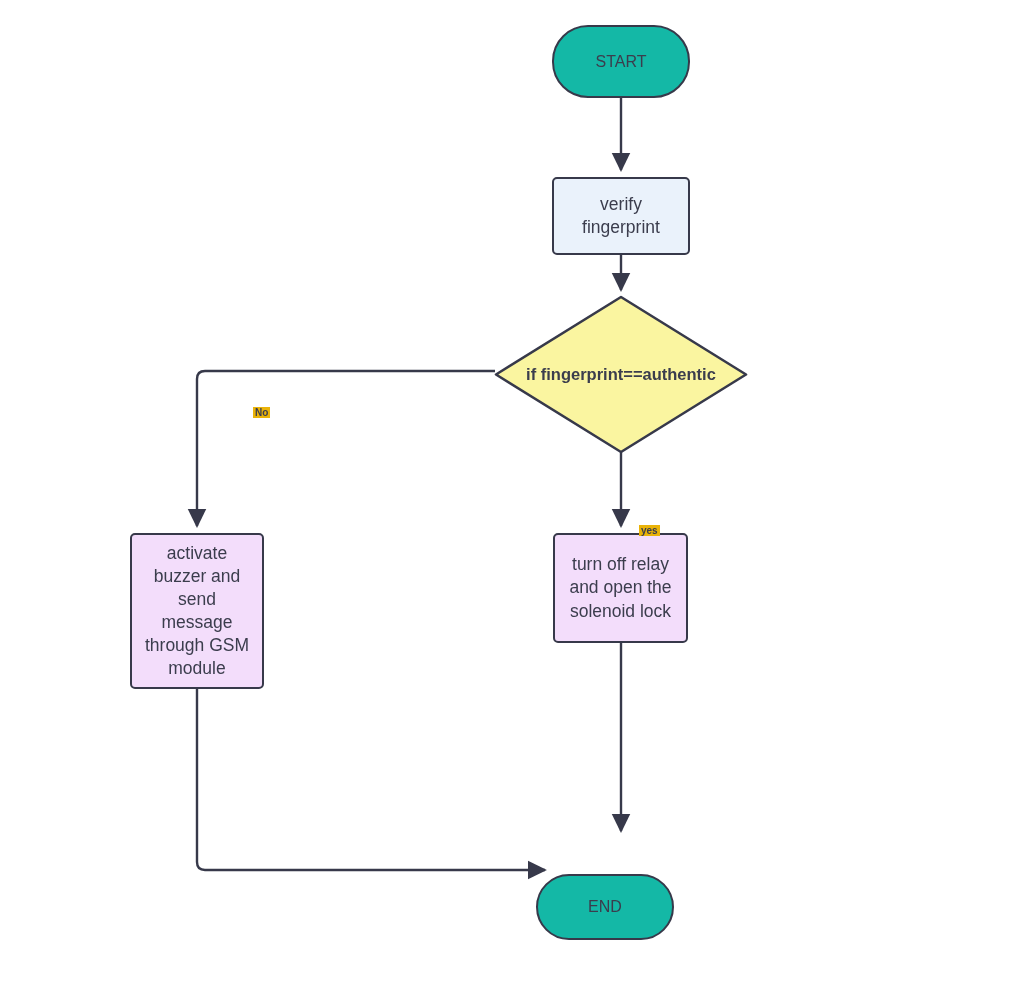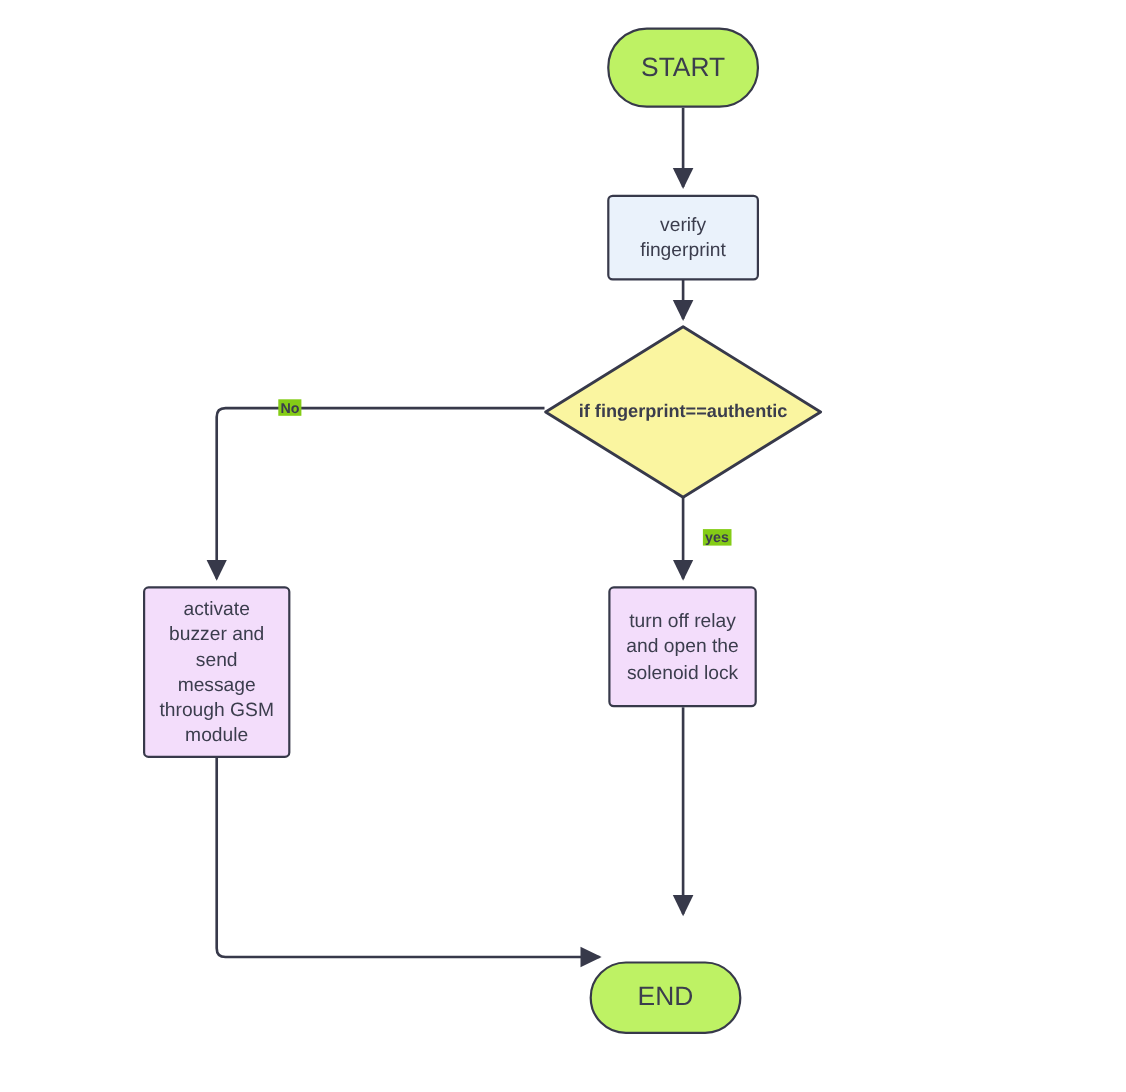"START" .node-terminal { background: #bef264 -> #14b8a6; font-size: 24px -> 16px }
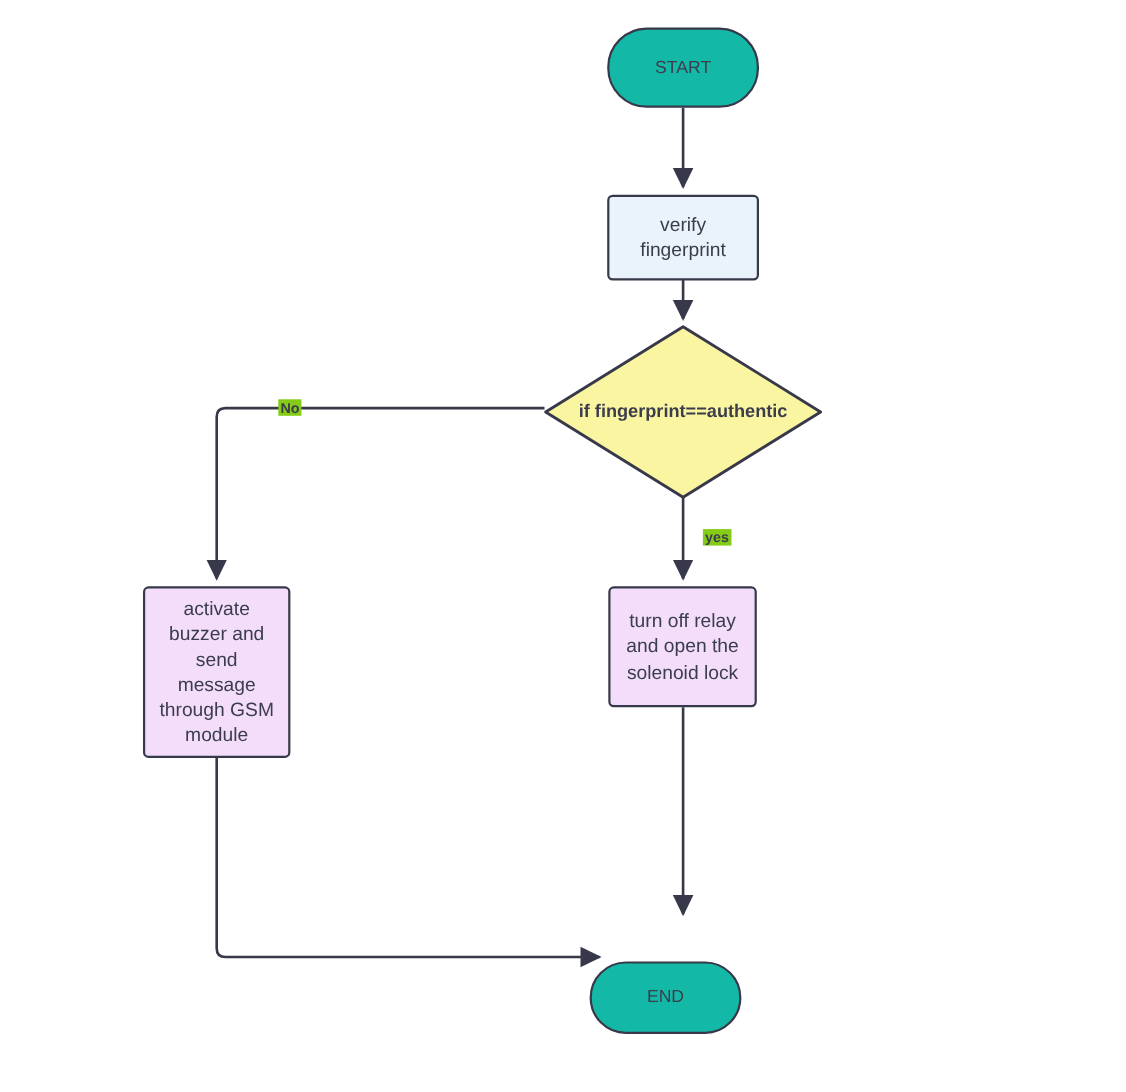"No" .edge-label { background: #84cc16 -> #eab308; font-size: 13px -> 10px; margin-top: none -> 44px }
